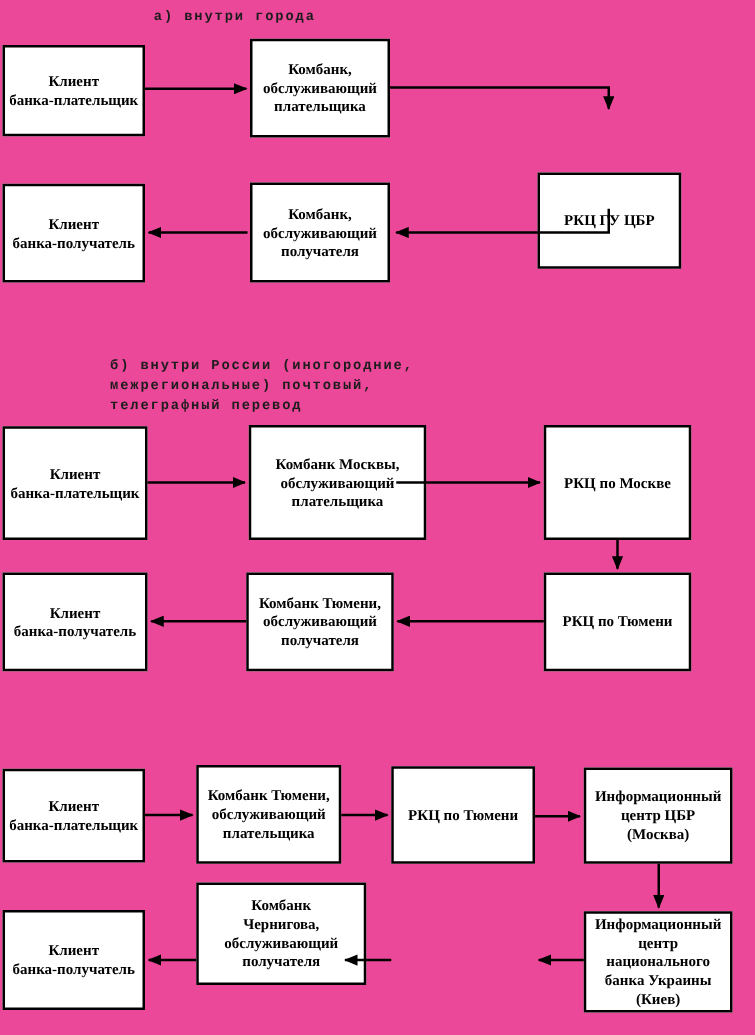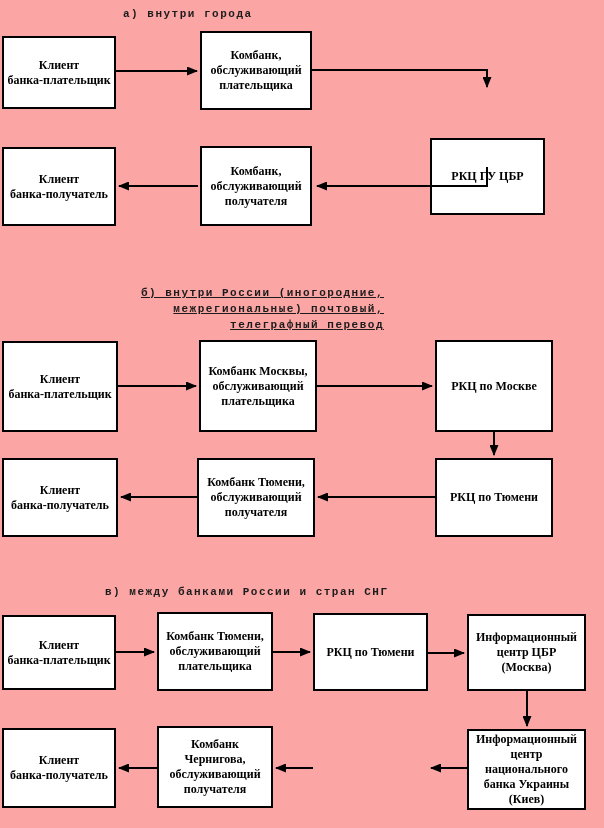"а) внутри города" #canvas { background: #fca5a5 -> #ec4899 }
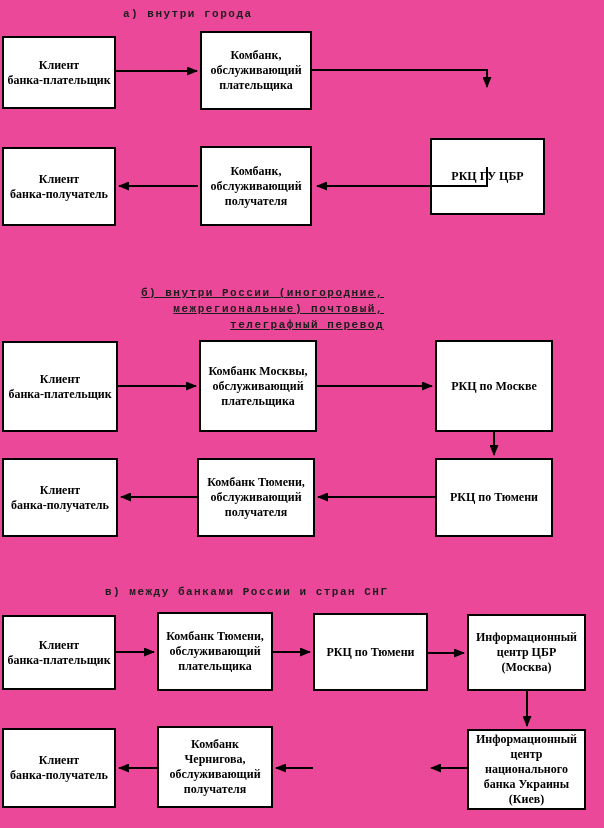"б) внутри России (иногородние," .sec-label.centered { text-align: right -> left; text-decoration: underline -> none }
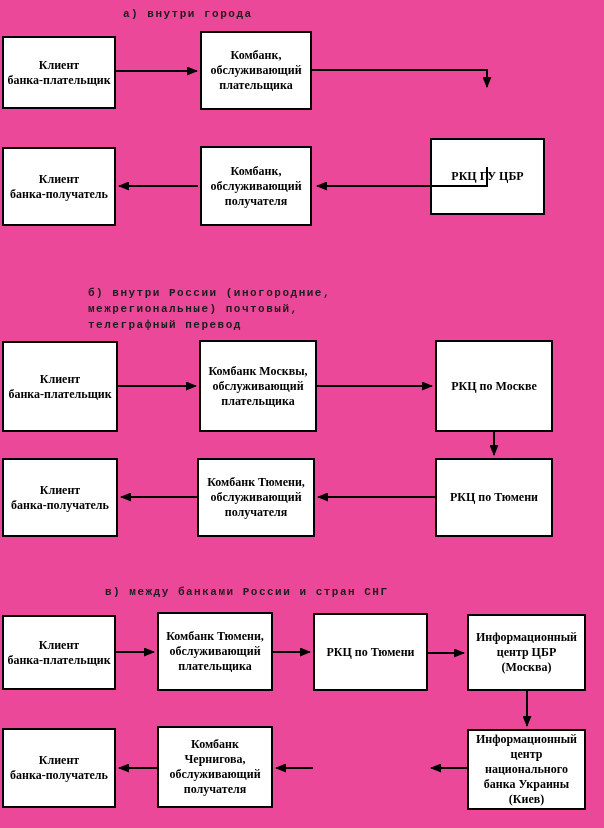"Комбанк Москвы," div.node { width: 118px -> 142px }
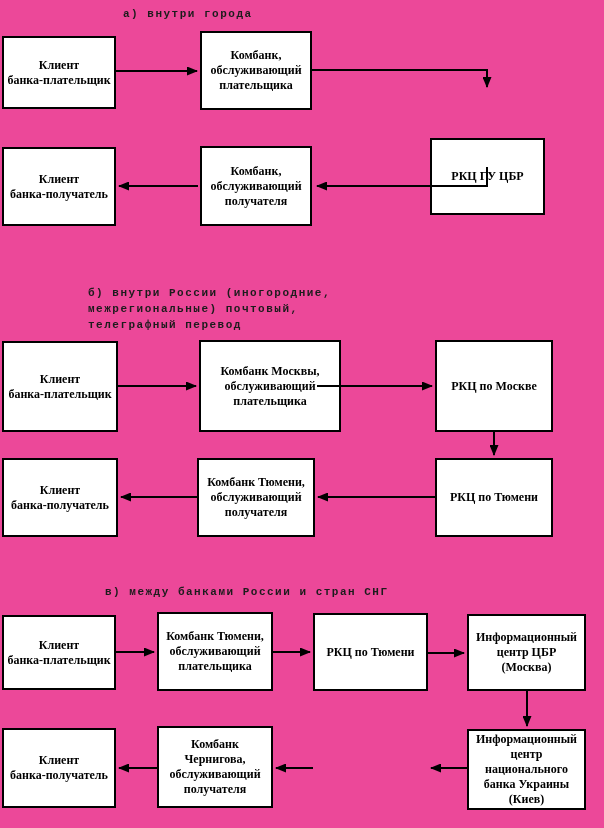"в) между банками России и" div.sec-label { html: <div>в) между банками России и стран СНГ</div> -> none }
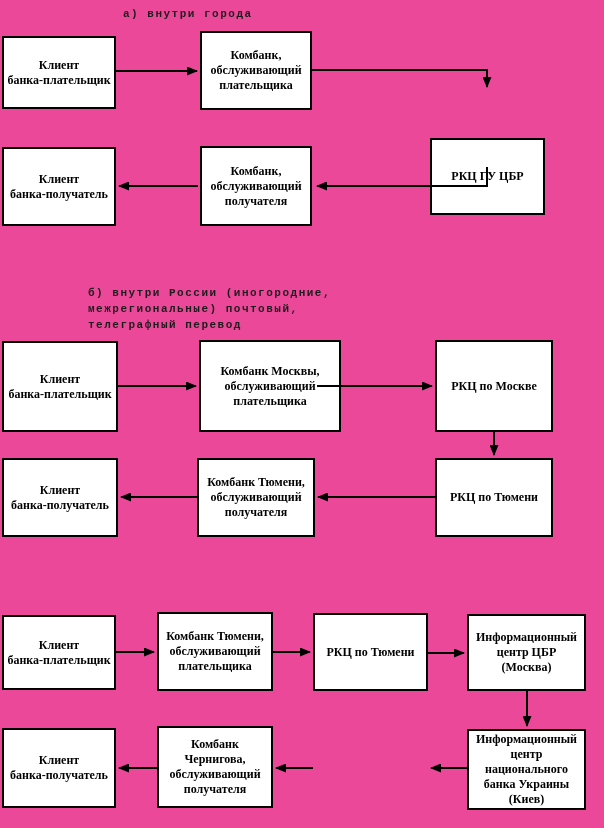"Комбанк" div.node { top: 726px -> 706px; width: 116px -> 136px }
